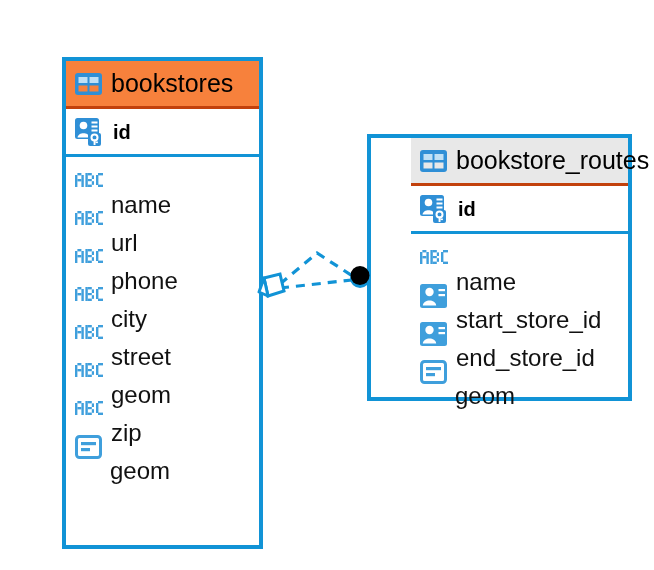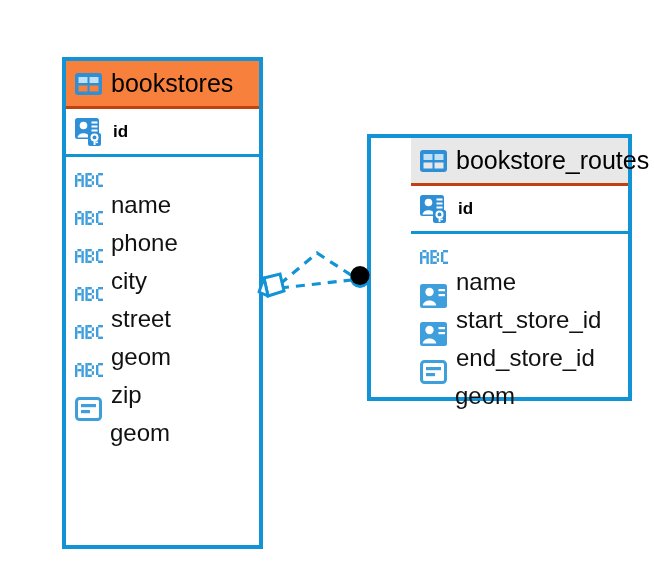"id" .pk-label { font-size: 17px -> 20px }
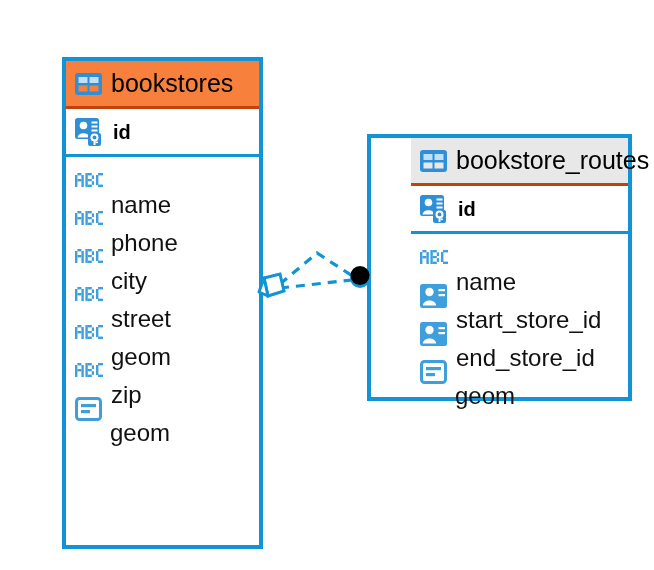"url" div.field-row { html: none -> <div> <svg> <g> <rect></rect> <rect></rect> <rect></rect> <rect></rect> <rect></rect> <rect></rect> <rect></rect> <rect></rect> <rect></rect> <rect></rect> <rect></rect> <rect></rect> <rect></rect> </g> </svg> <span>url</span> </div> }
